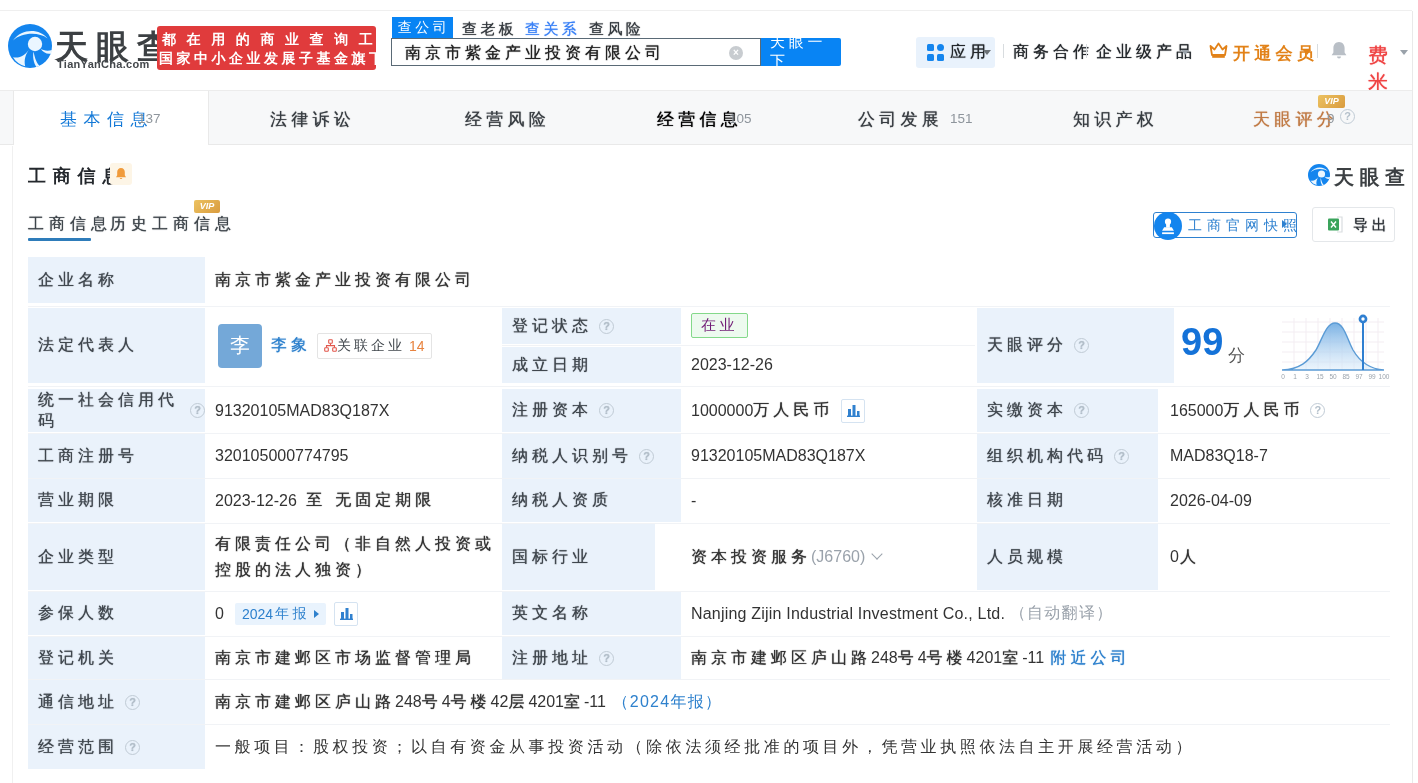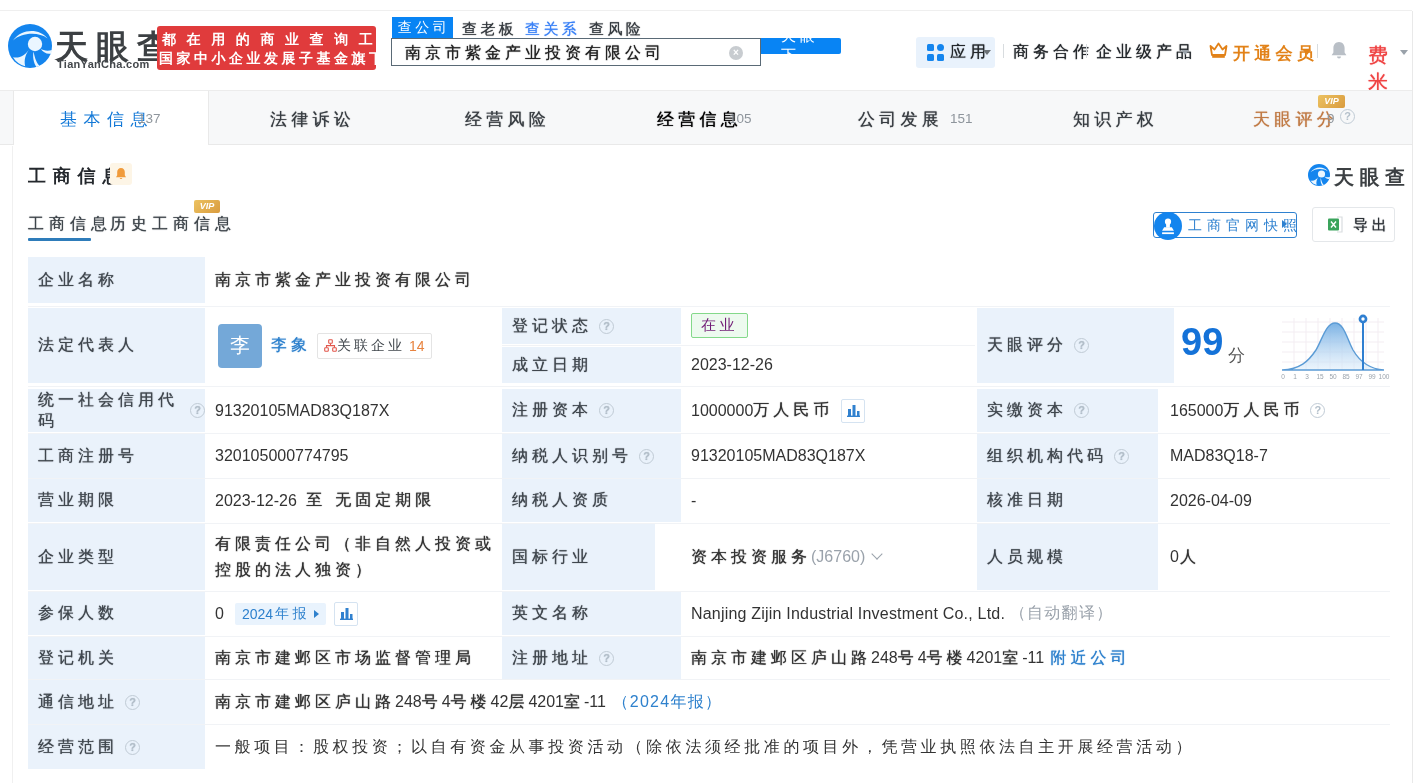"天眼一下" div.abs { height: 16px -> 28px; padding-left: 20px -> 9px }
